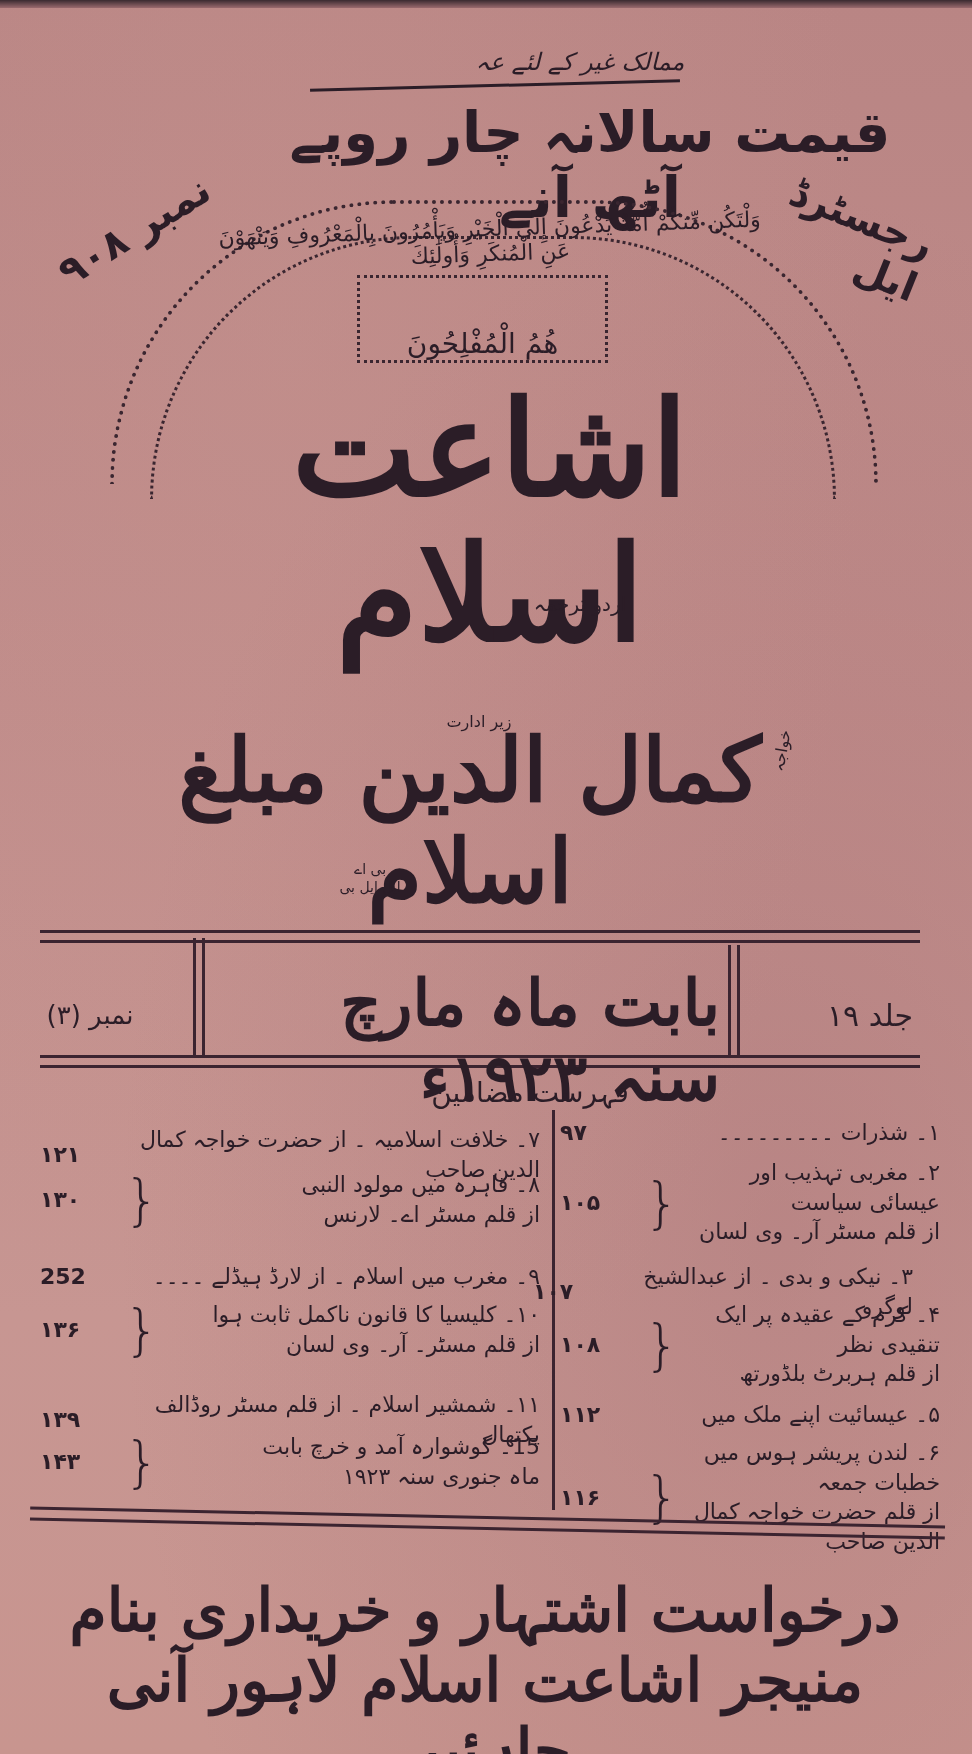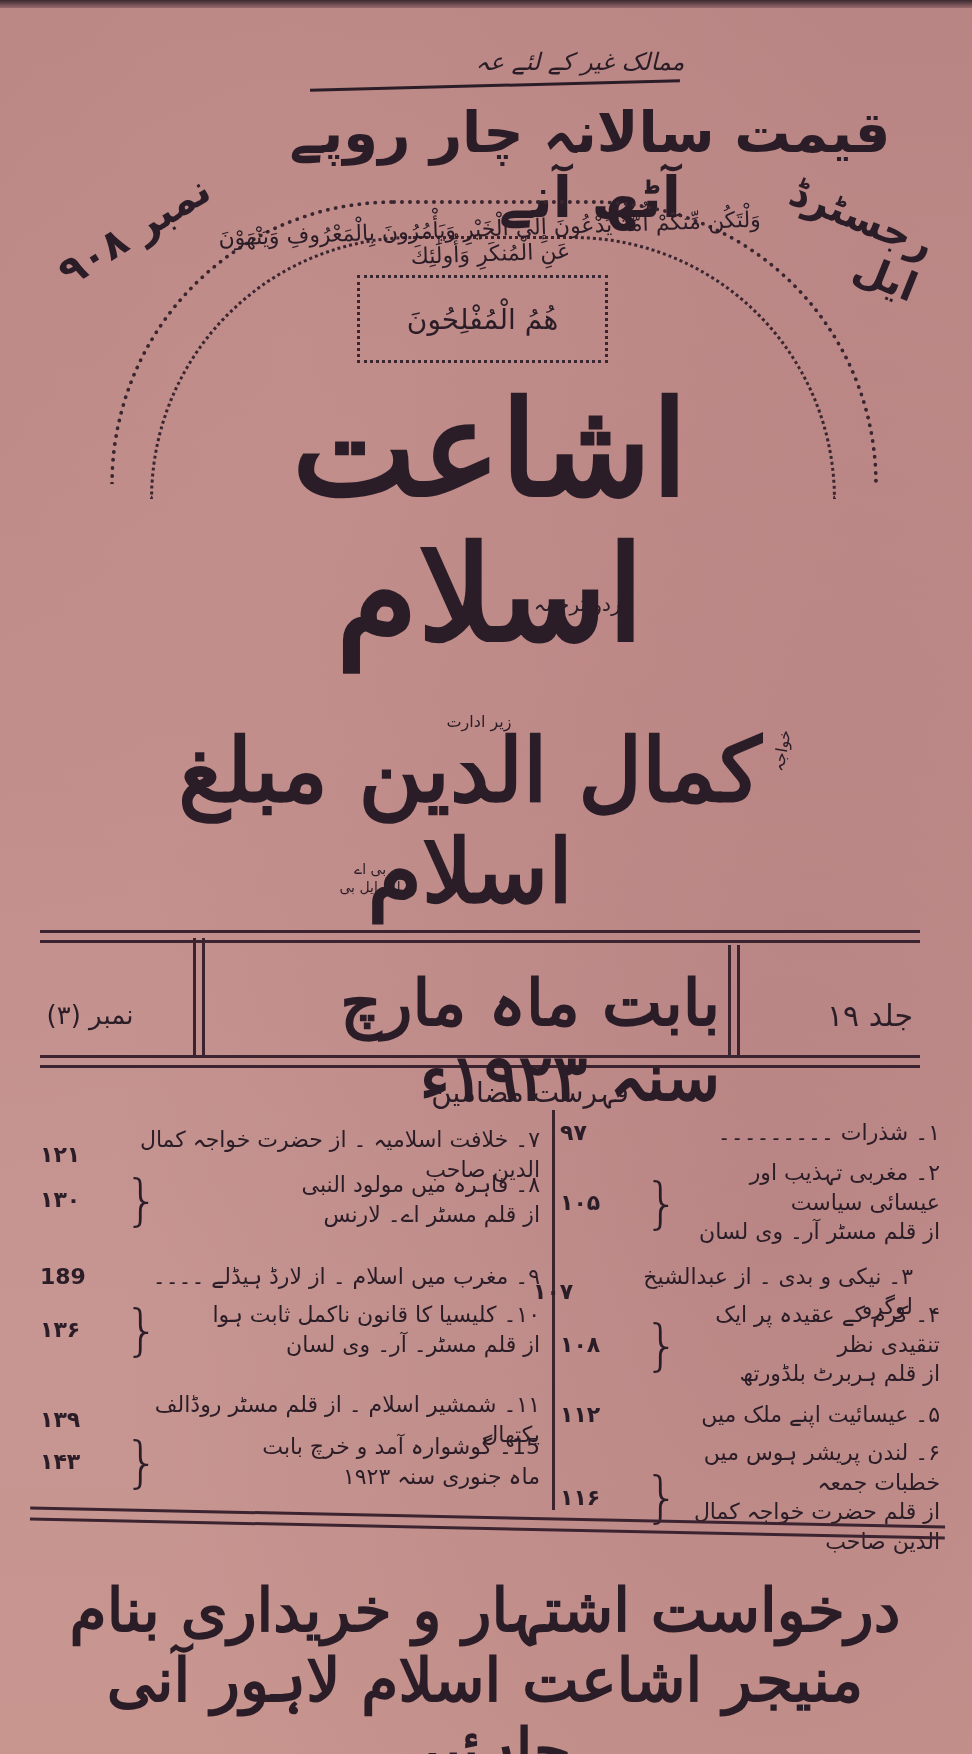"هُمُ الْمُفْلِحُونَ" .motto-box { align-items: center -> flex-end }
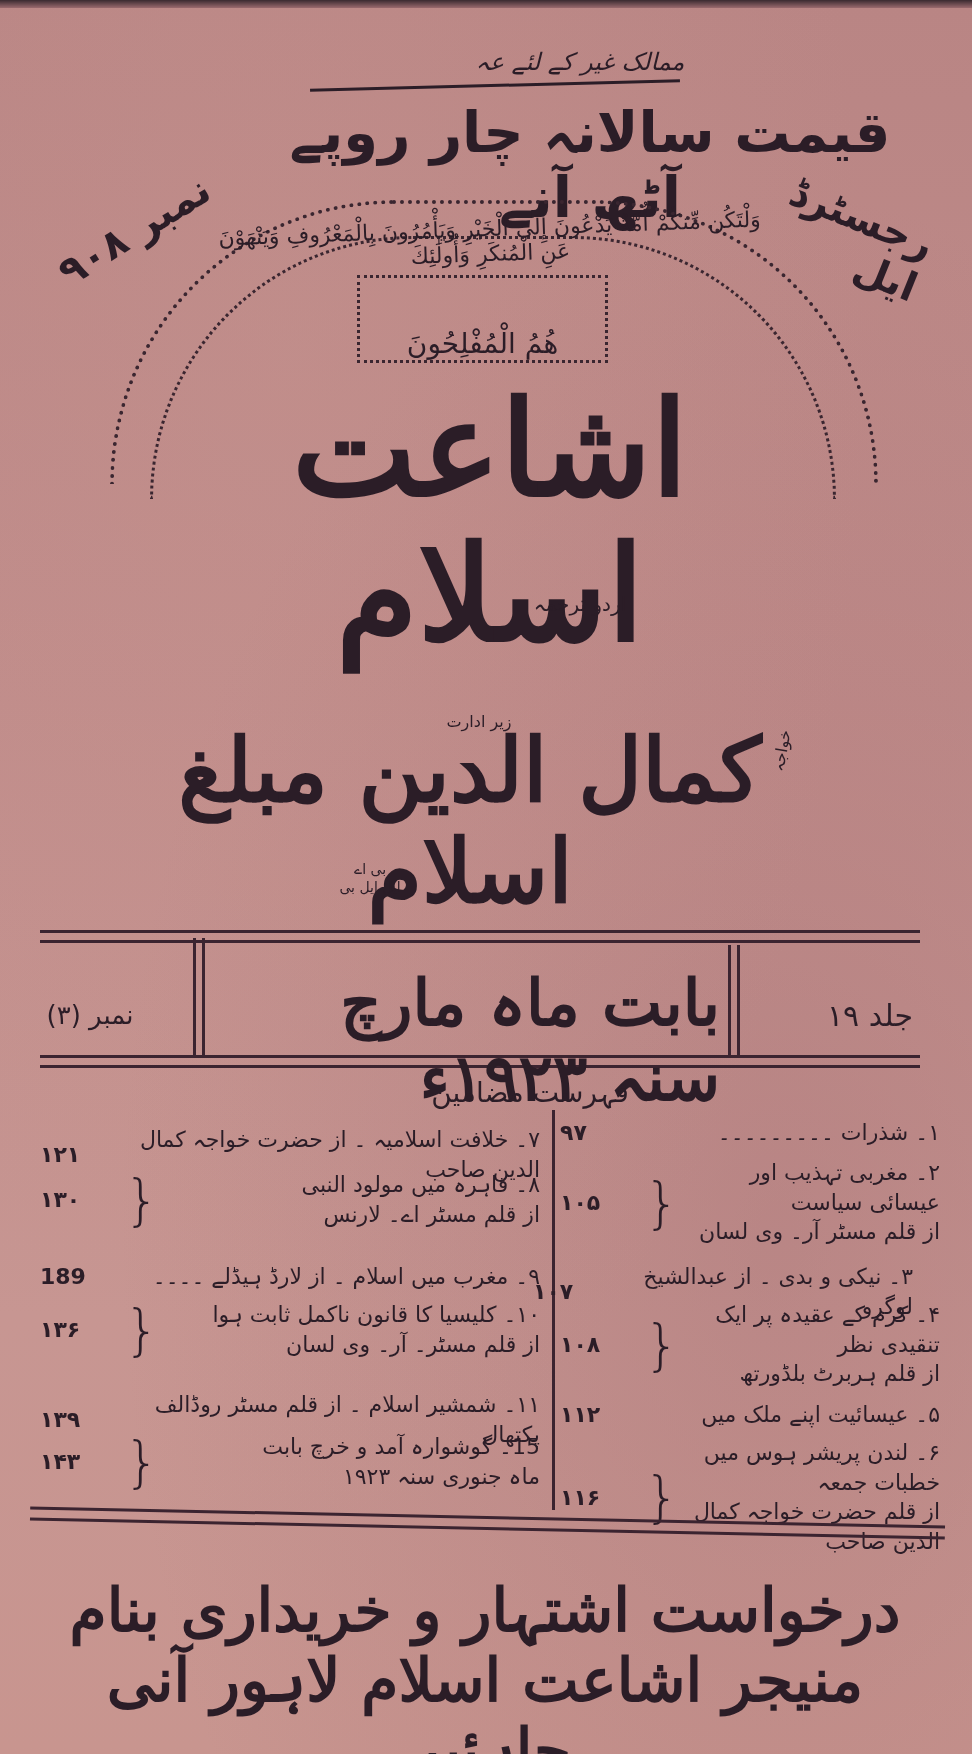"189" div.toc-page { text: 189 -> 252 }
